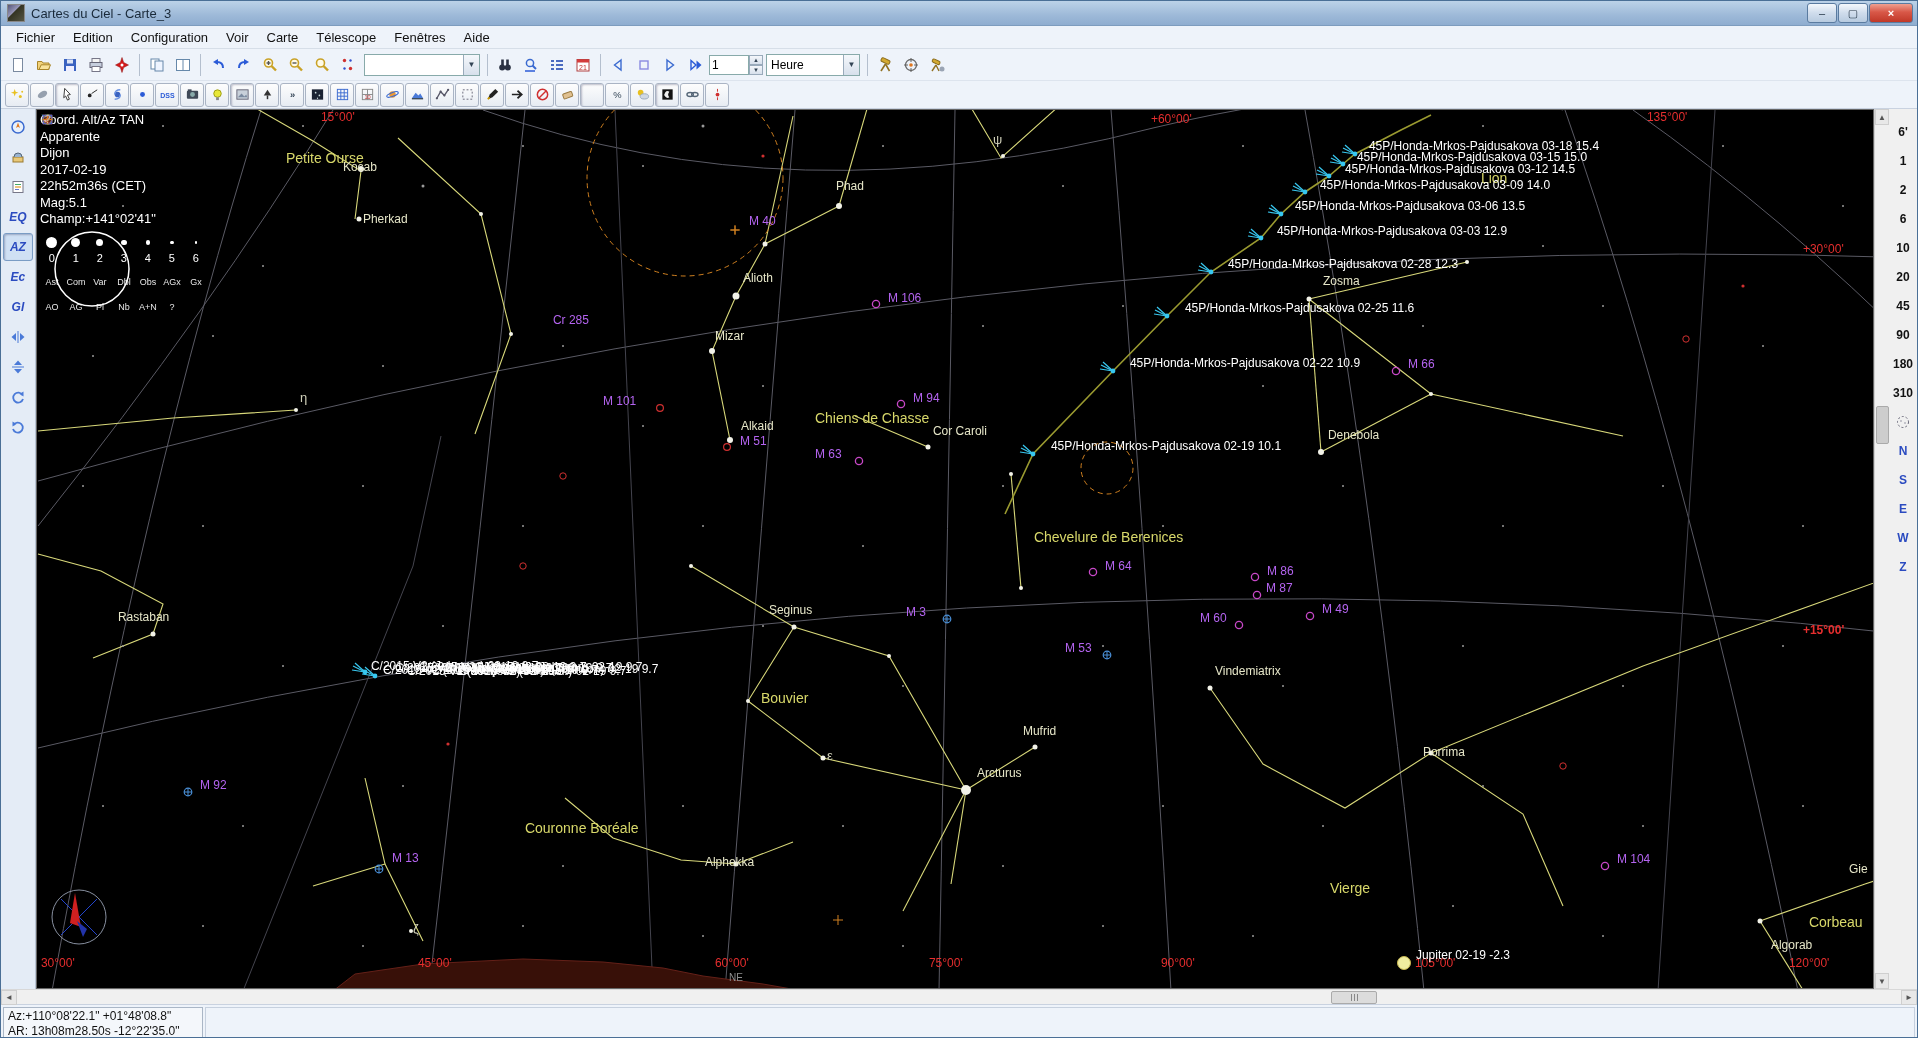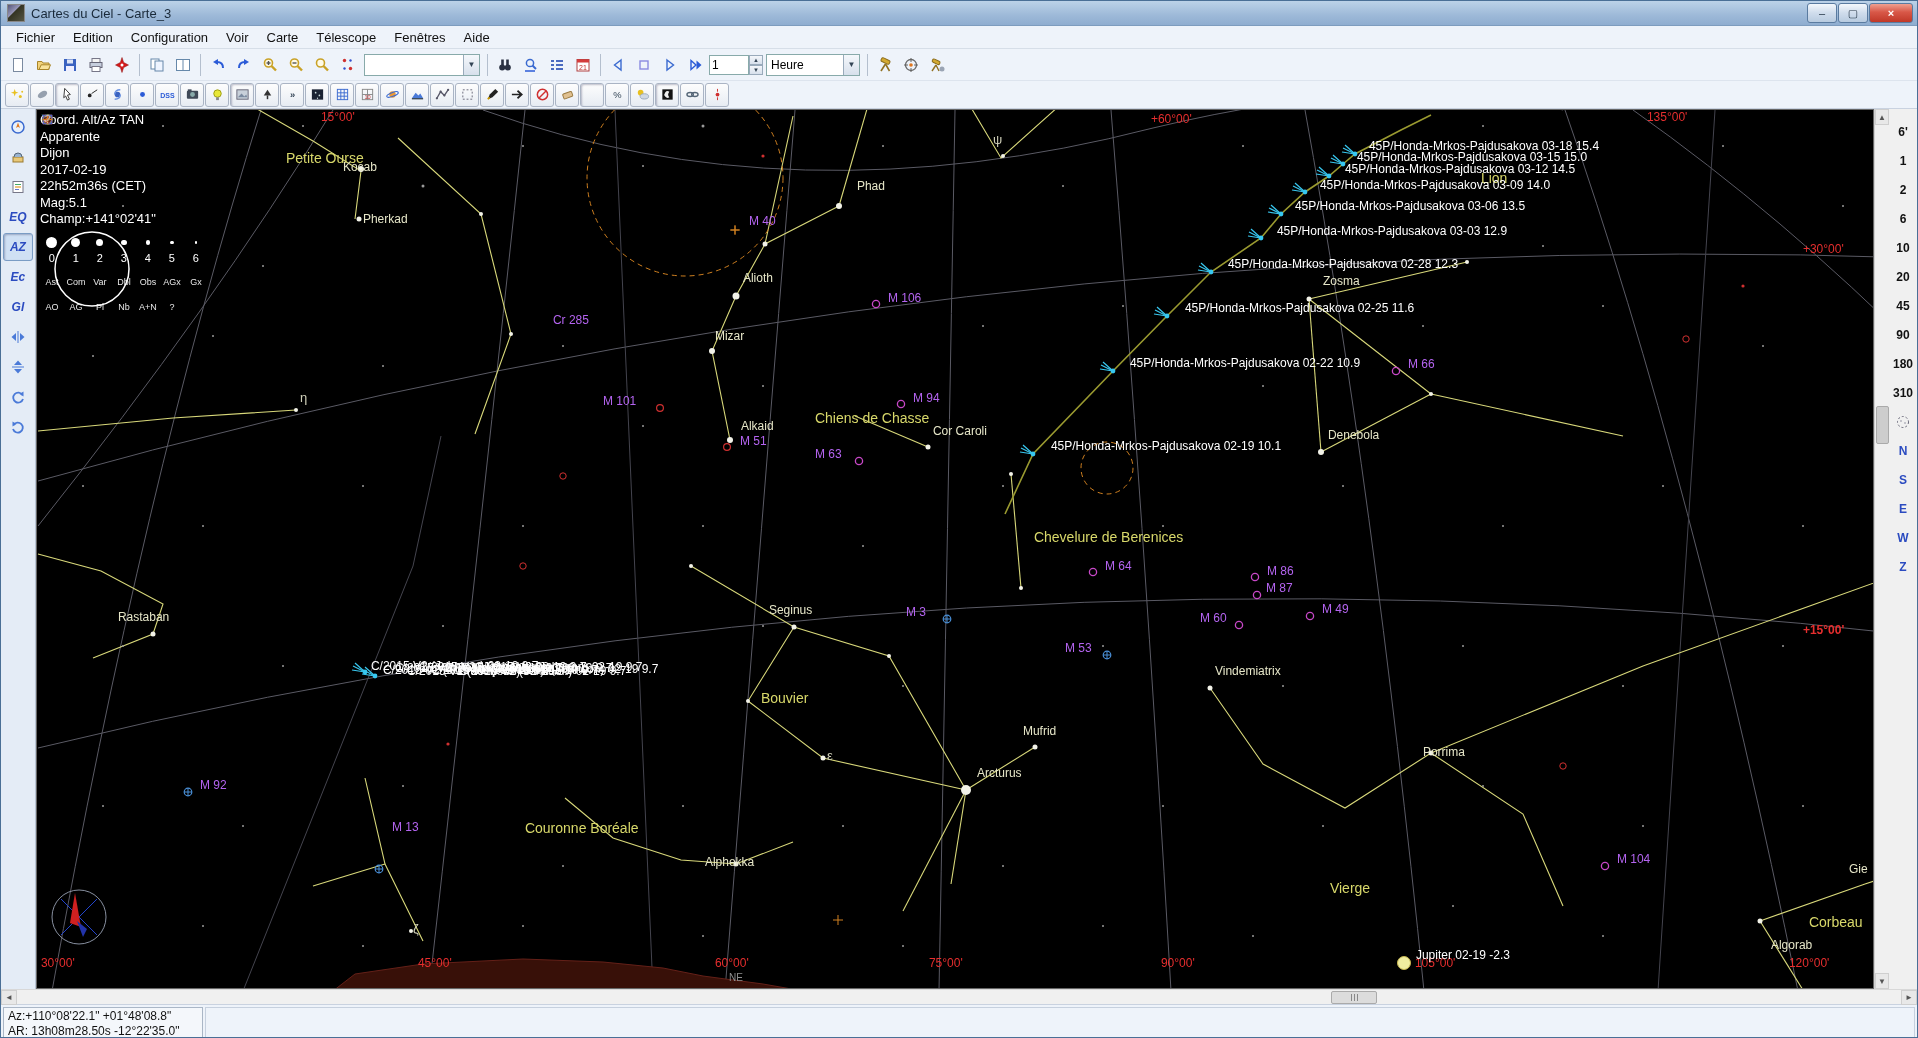"Phad" div.mlabel { left: 820px -> 799px }
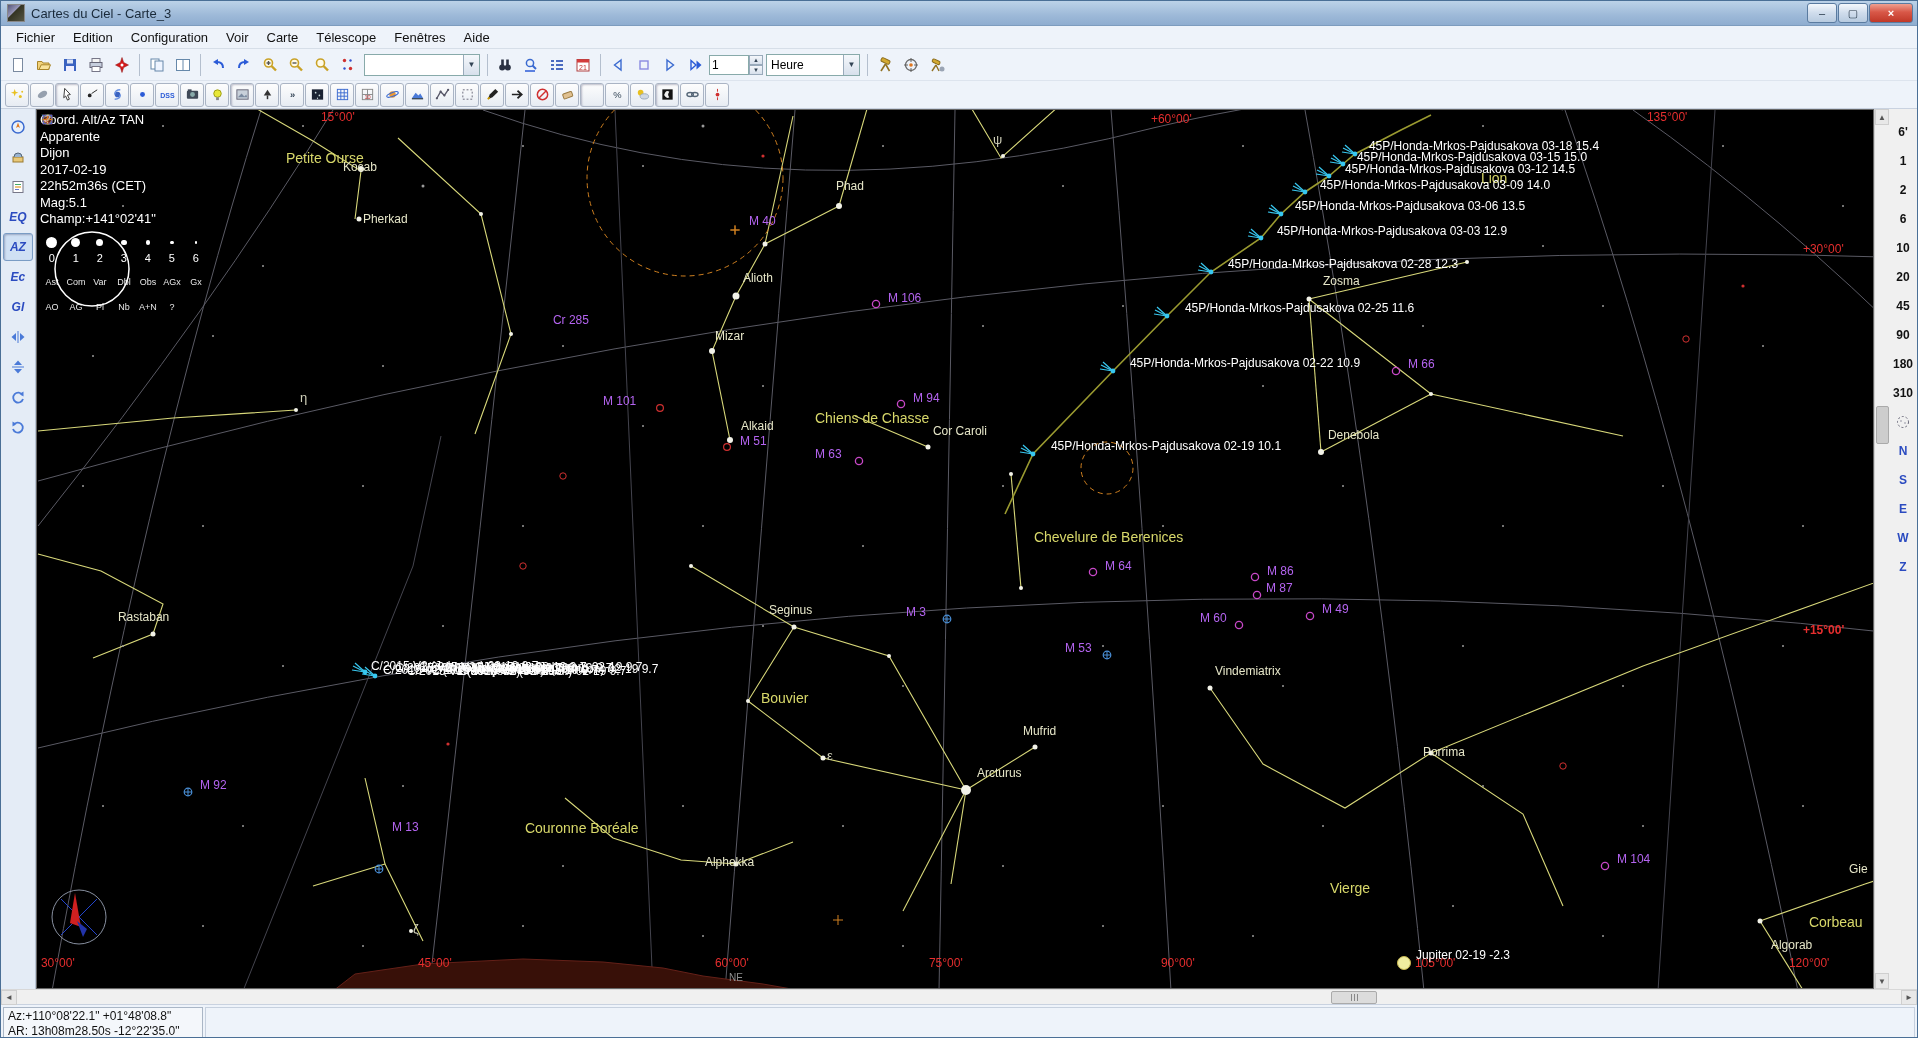"M 13" div.mlabel { top: 710px -> 741px }
